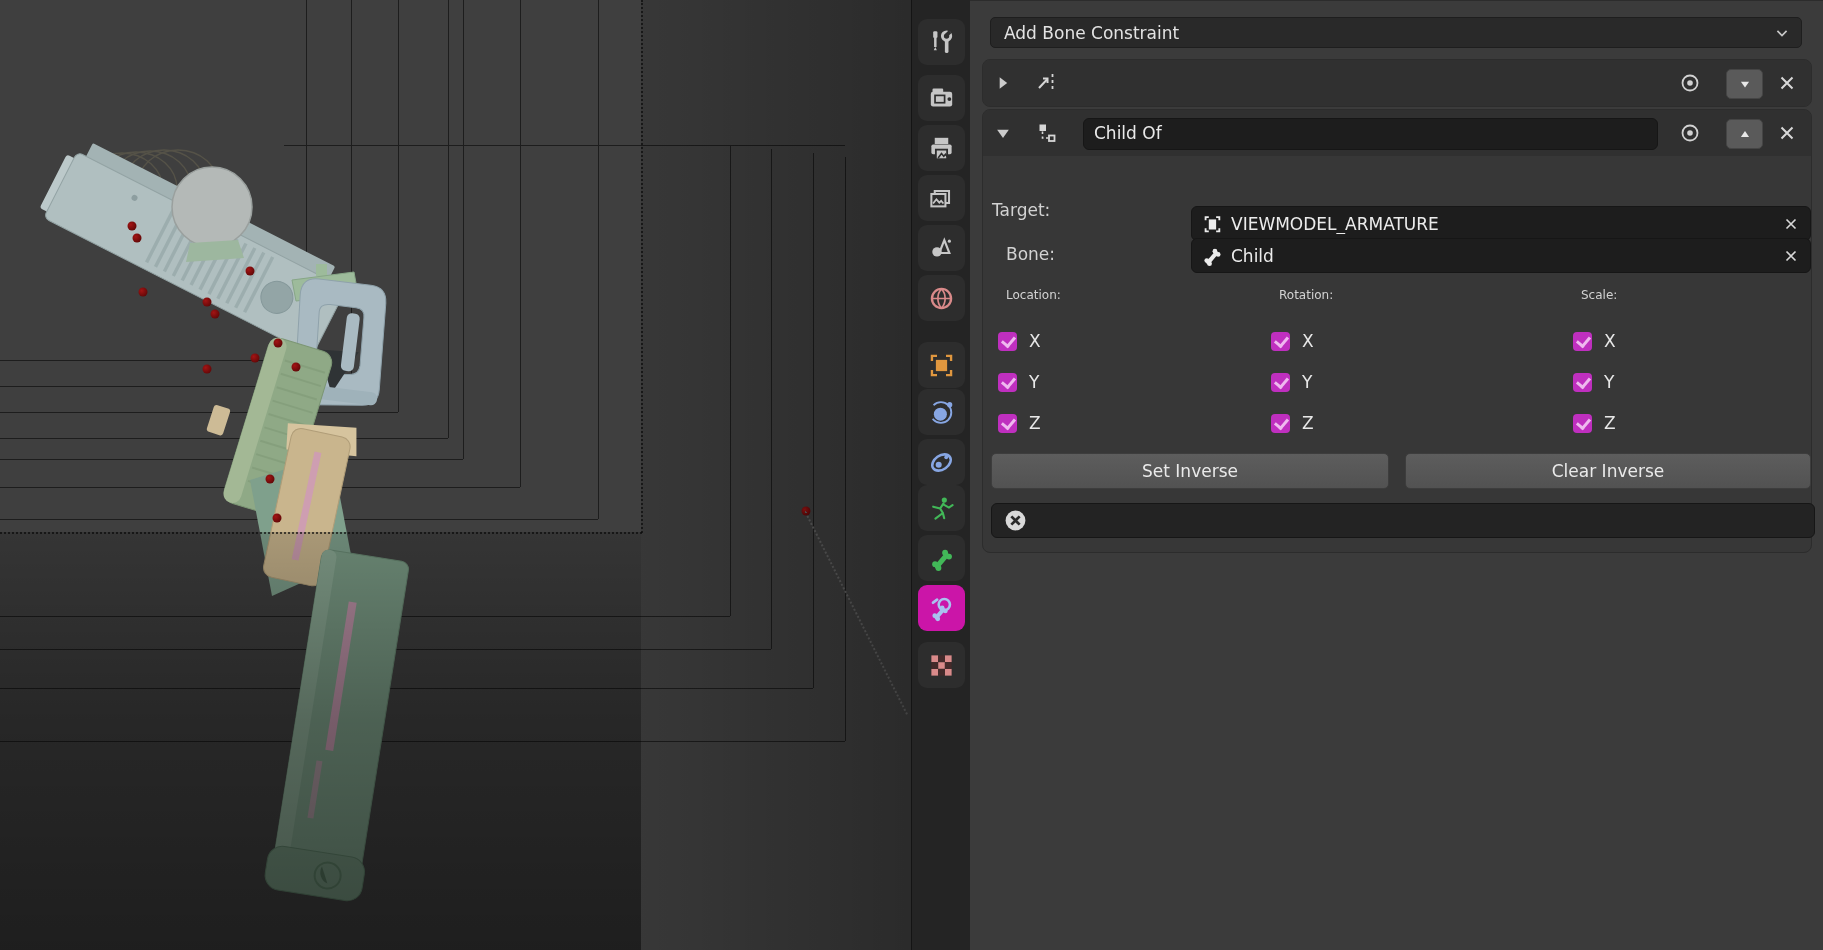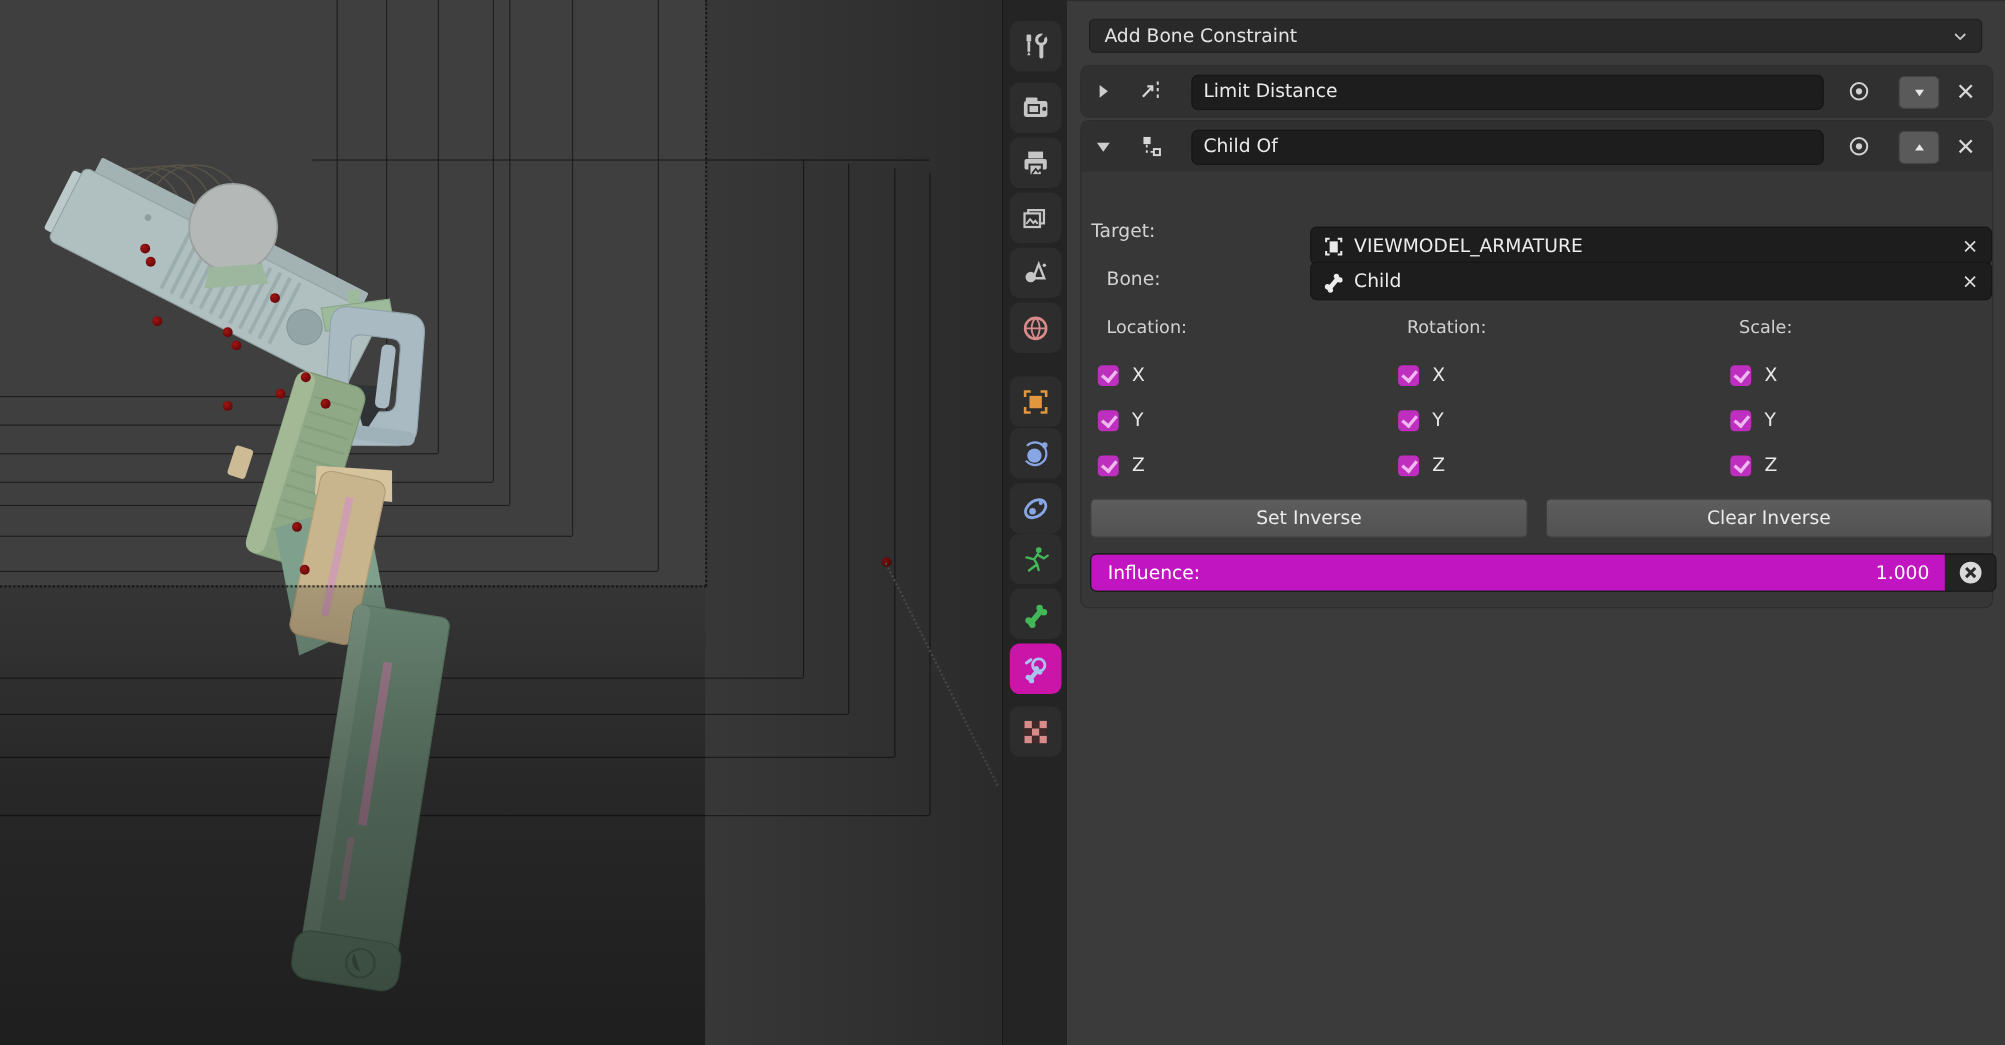"Limit Distance" div.cname { html: <div>Limit Distance</div> -> none }
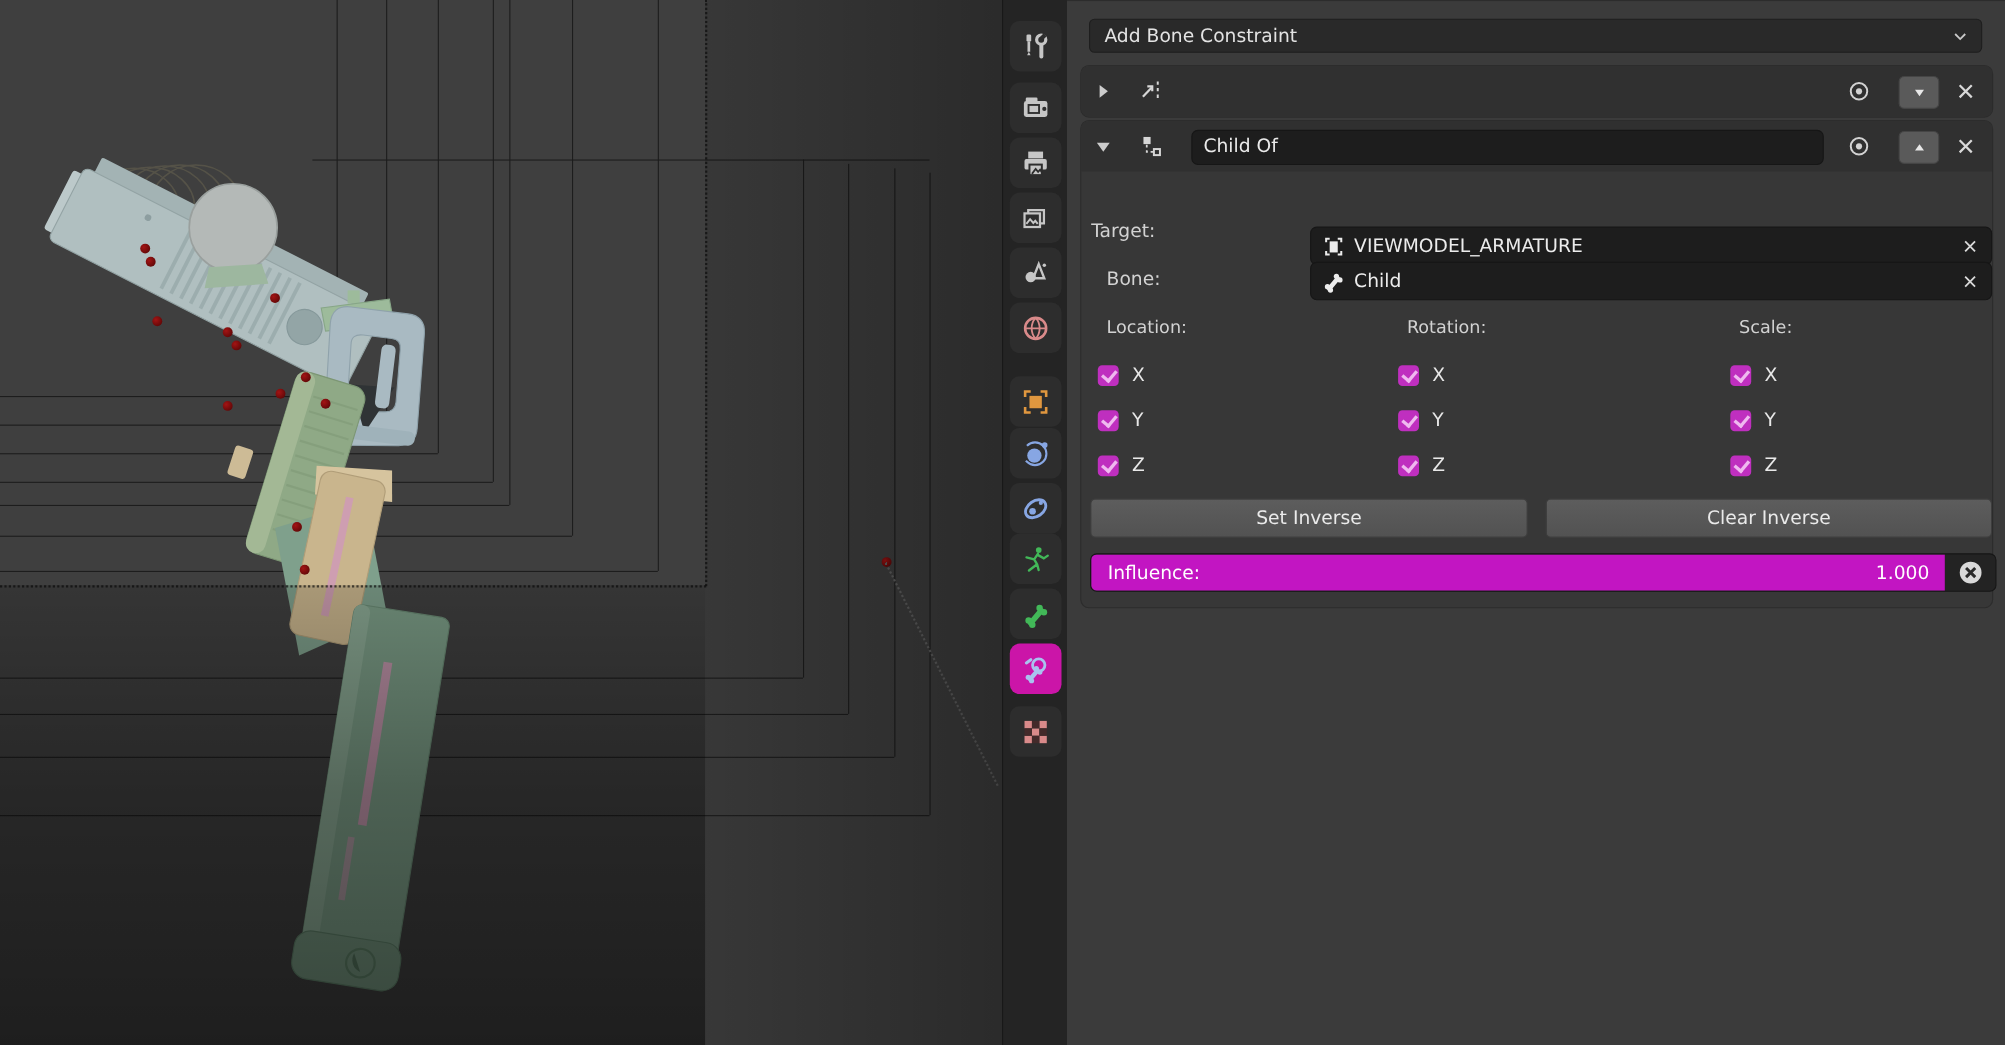"Location:" .axis-col .col-label { font-size: 16px -> 12px }
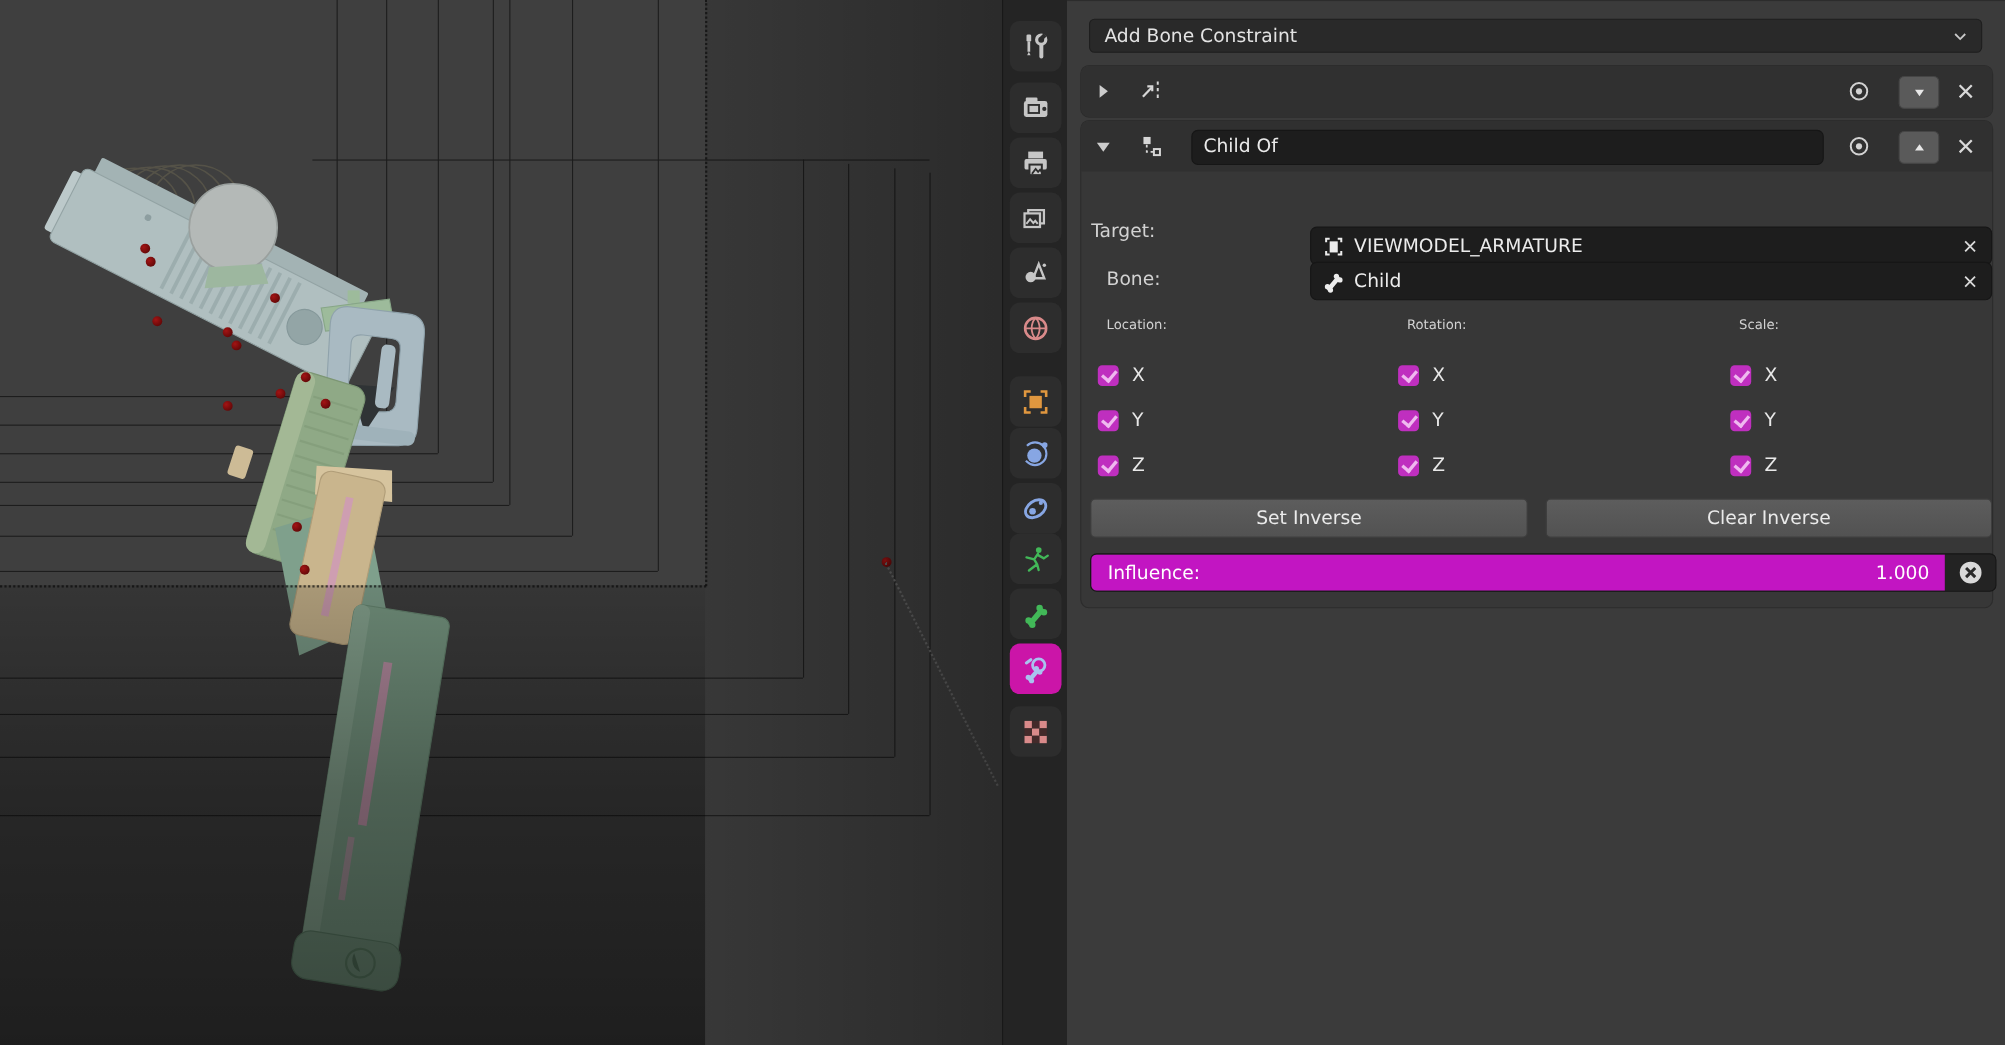"Influence:" div.inf-fill { html: <div> <span>Influence:</span> <span>1.000</span> </div> -> none }
